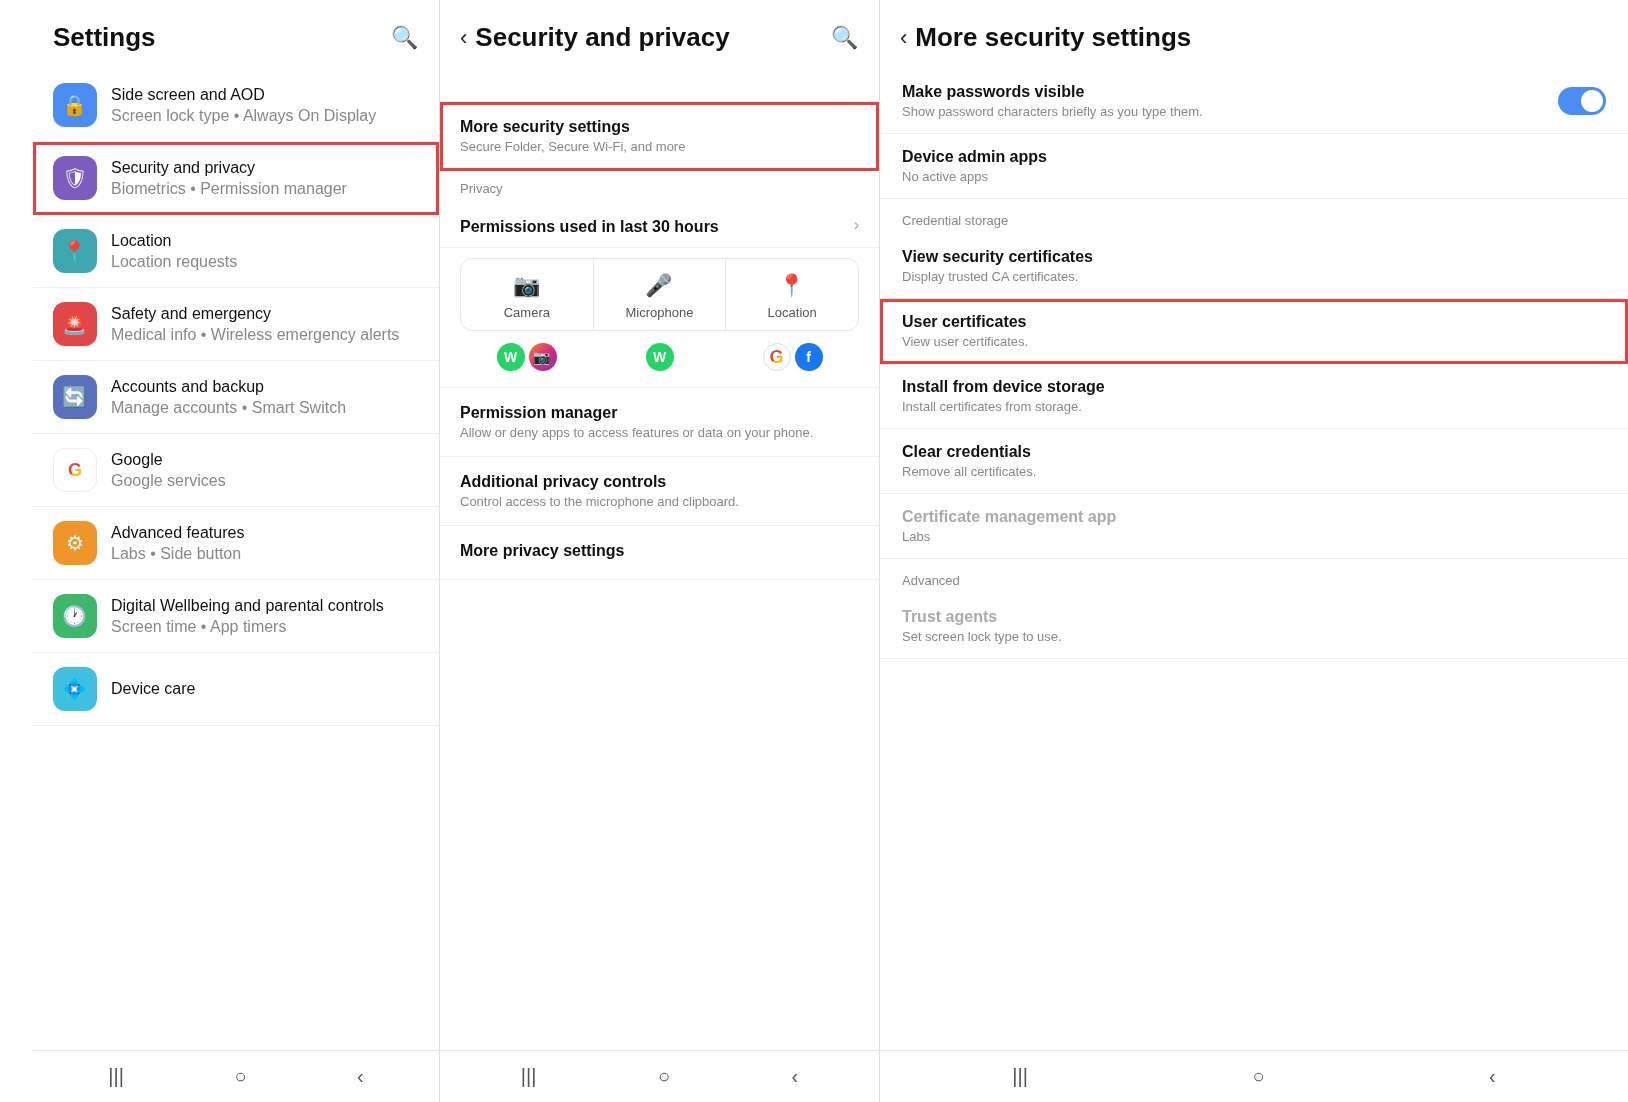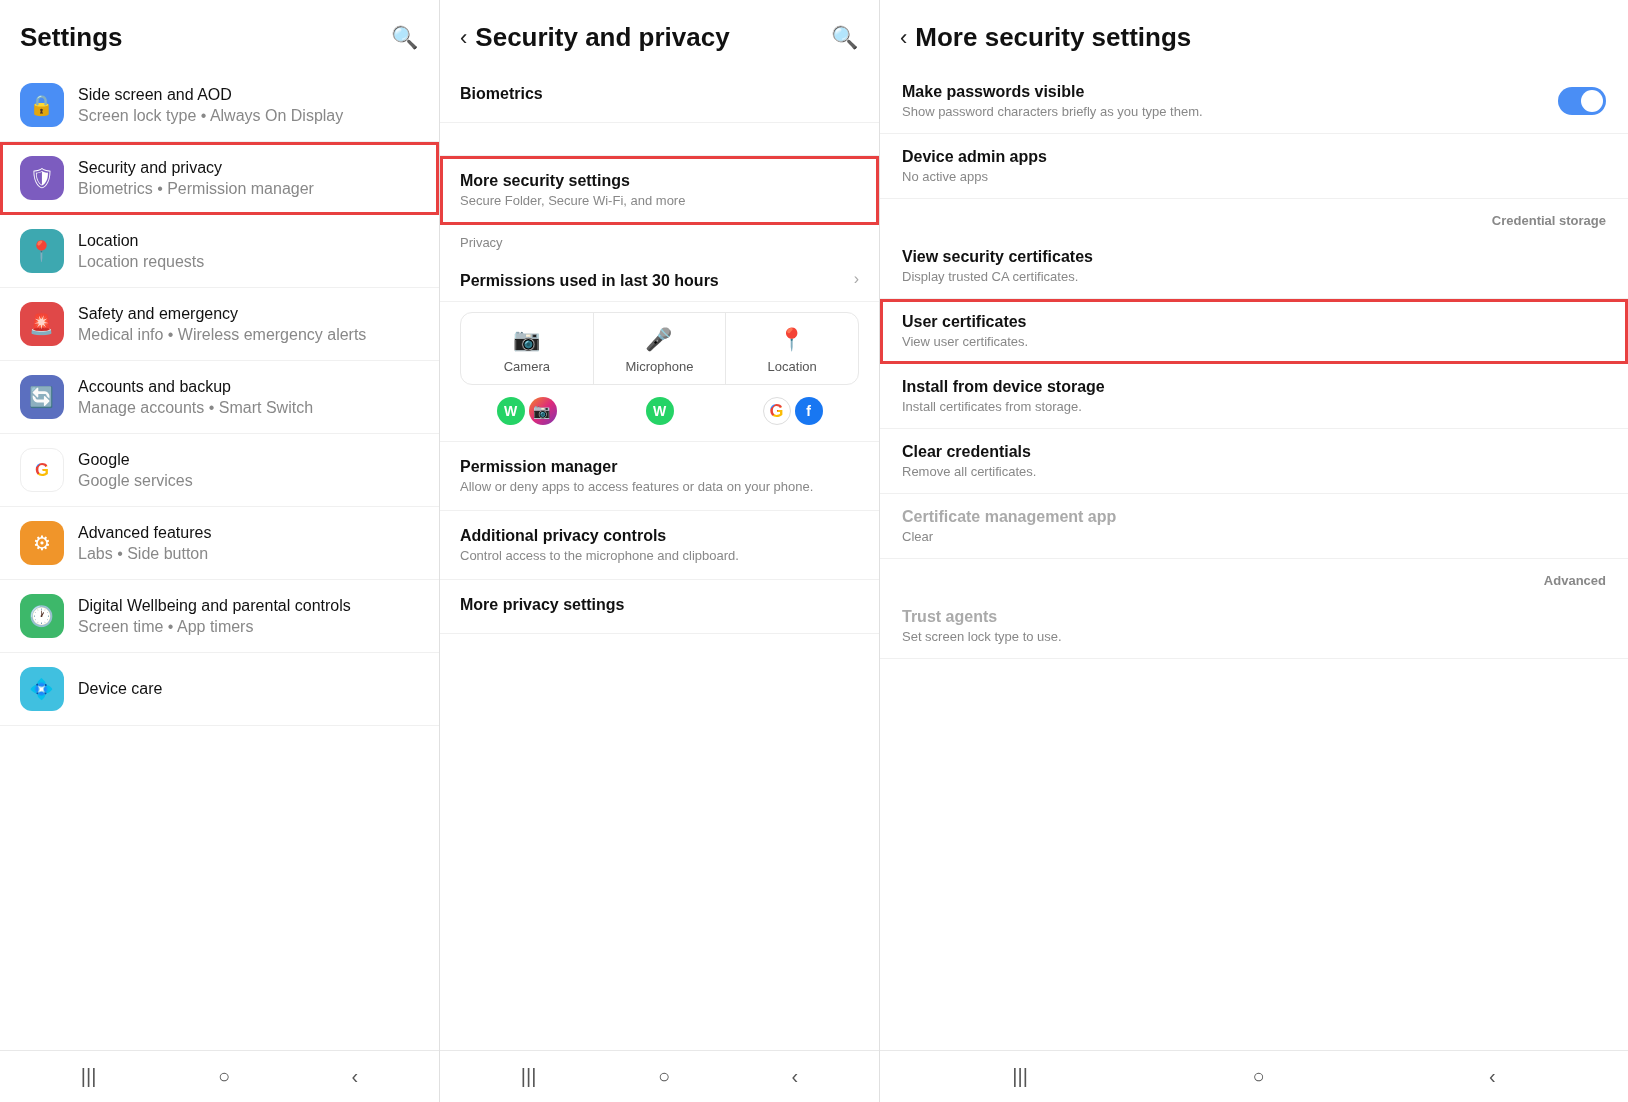"Settings" .panel-left { padding-left: none -> 33px }
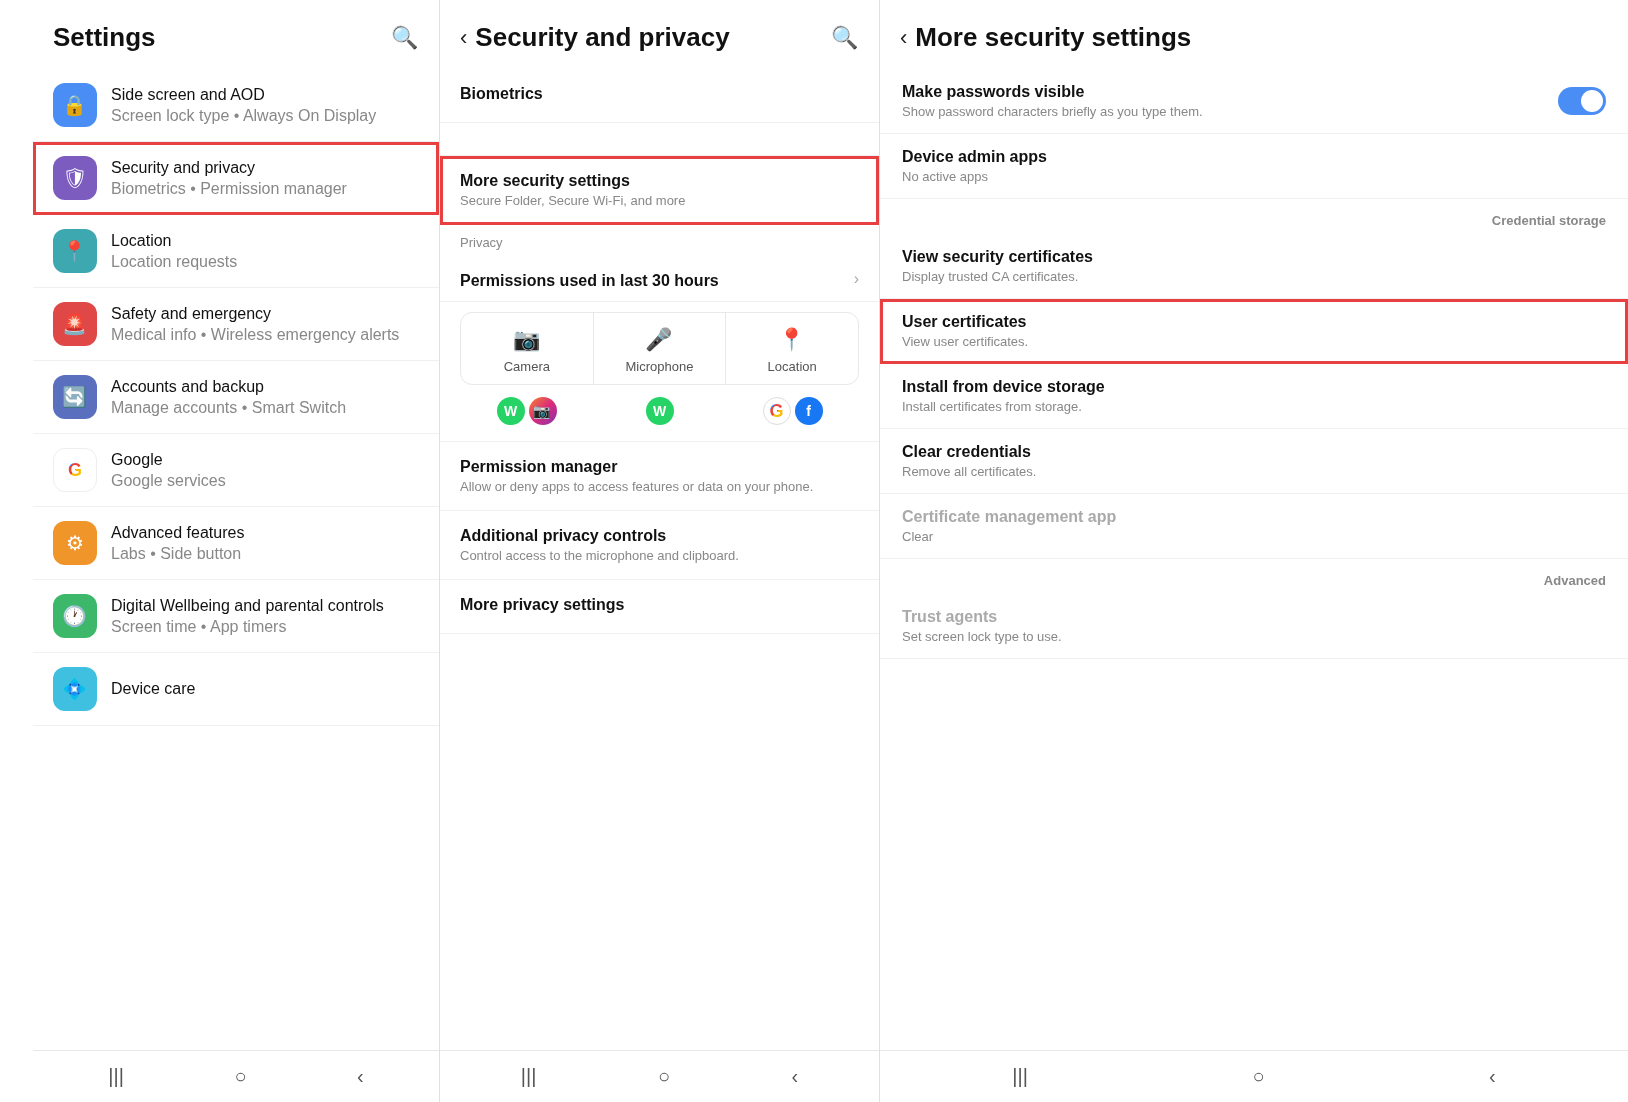"Biometrics" div.mid-item { html: <div> <div>Biometrics</div> </div> -> none }
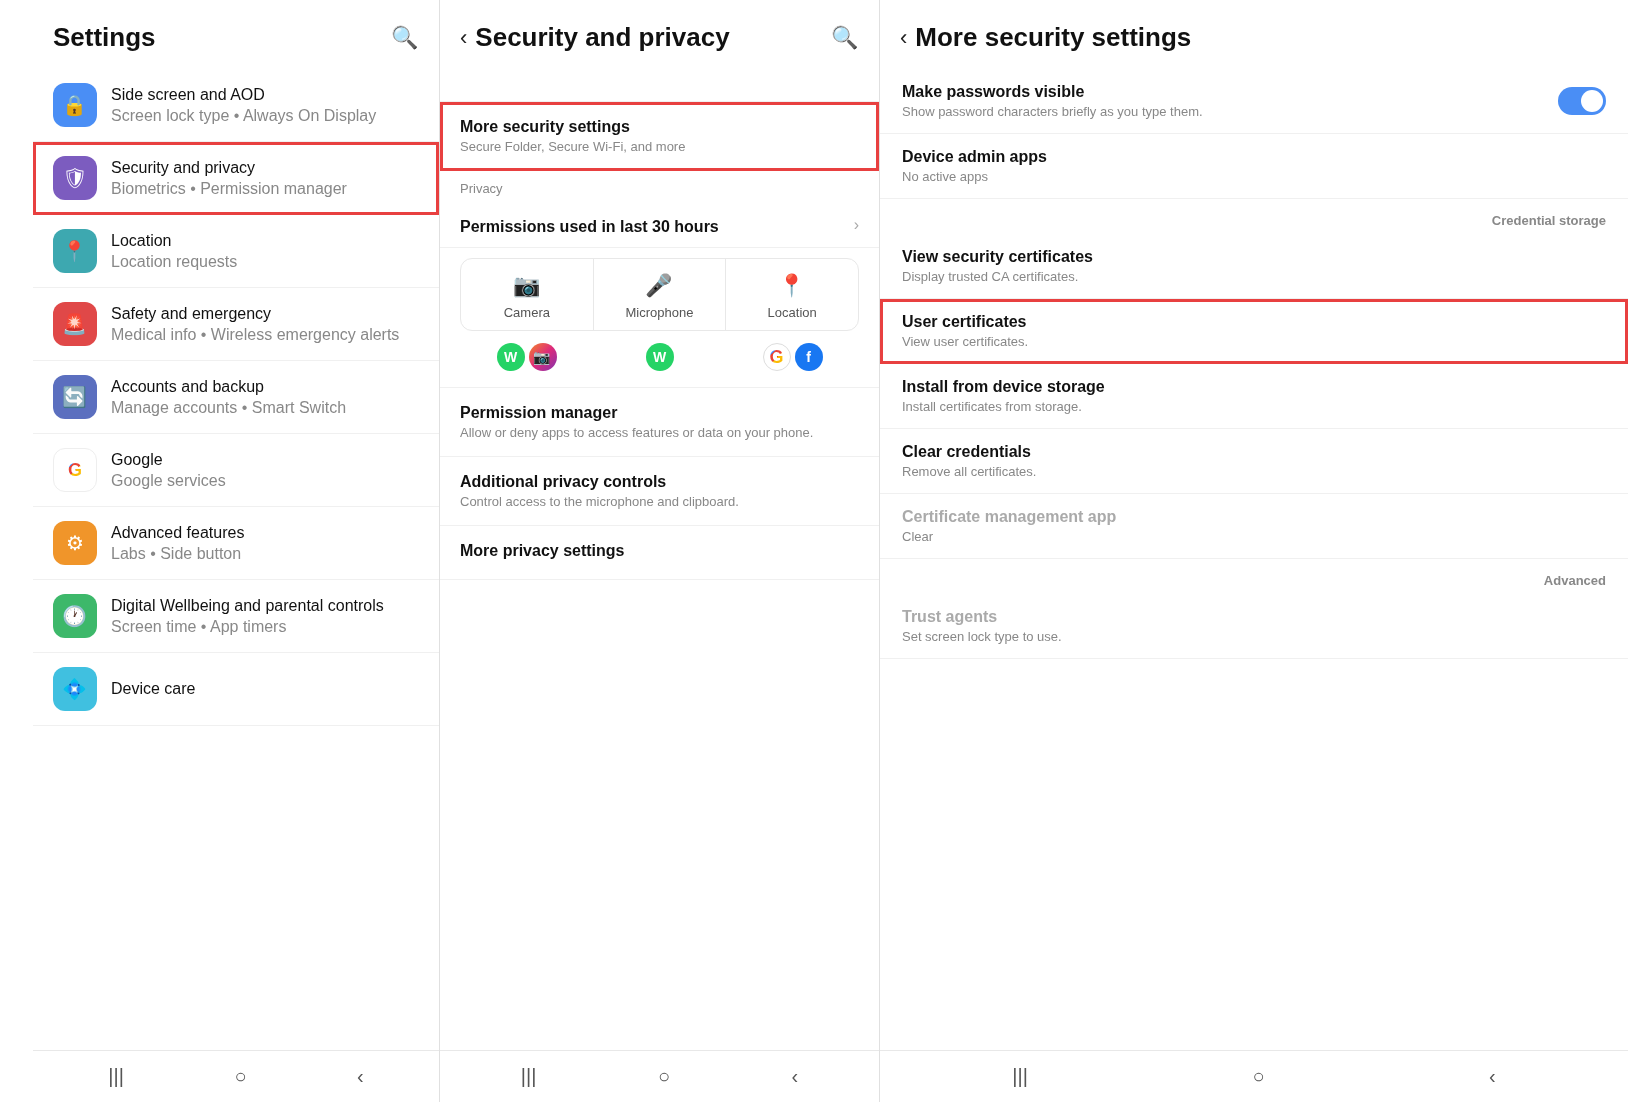"Credential storage" .right-section-header { font-weight: 700 -> 400; text-align: right -> none }
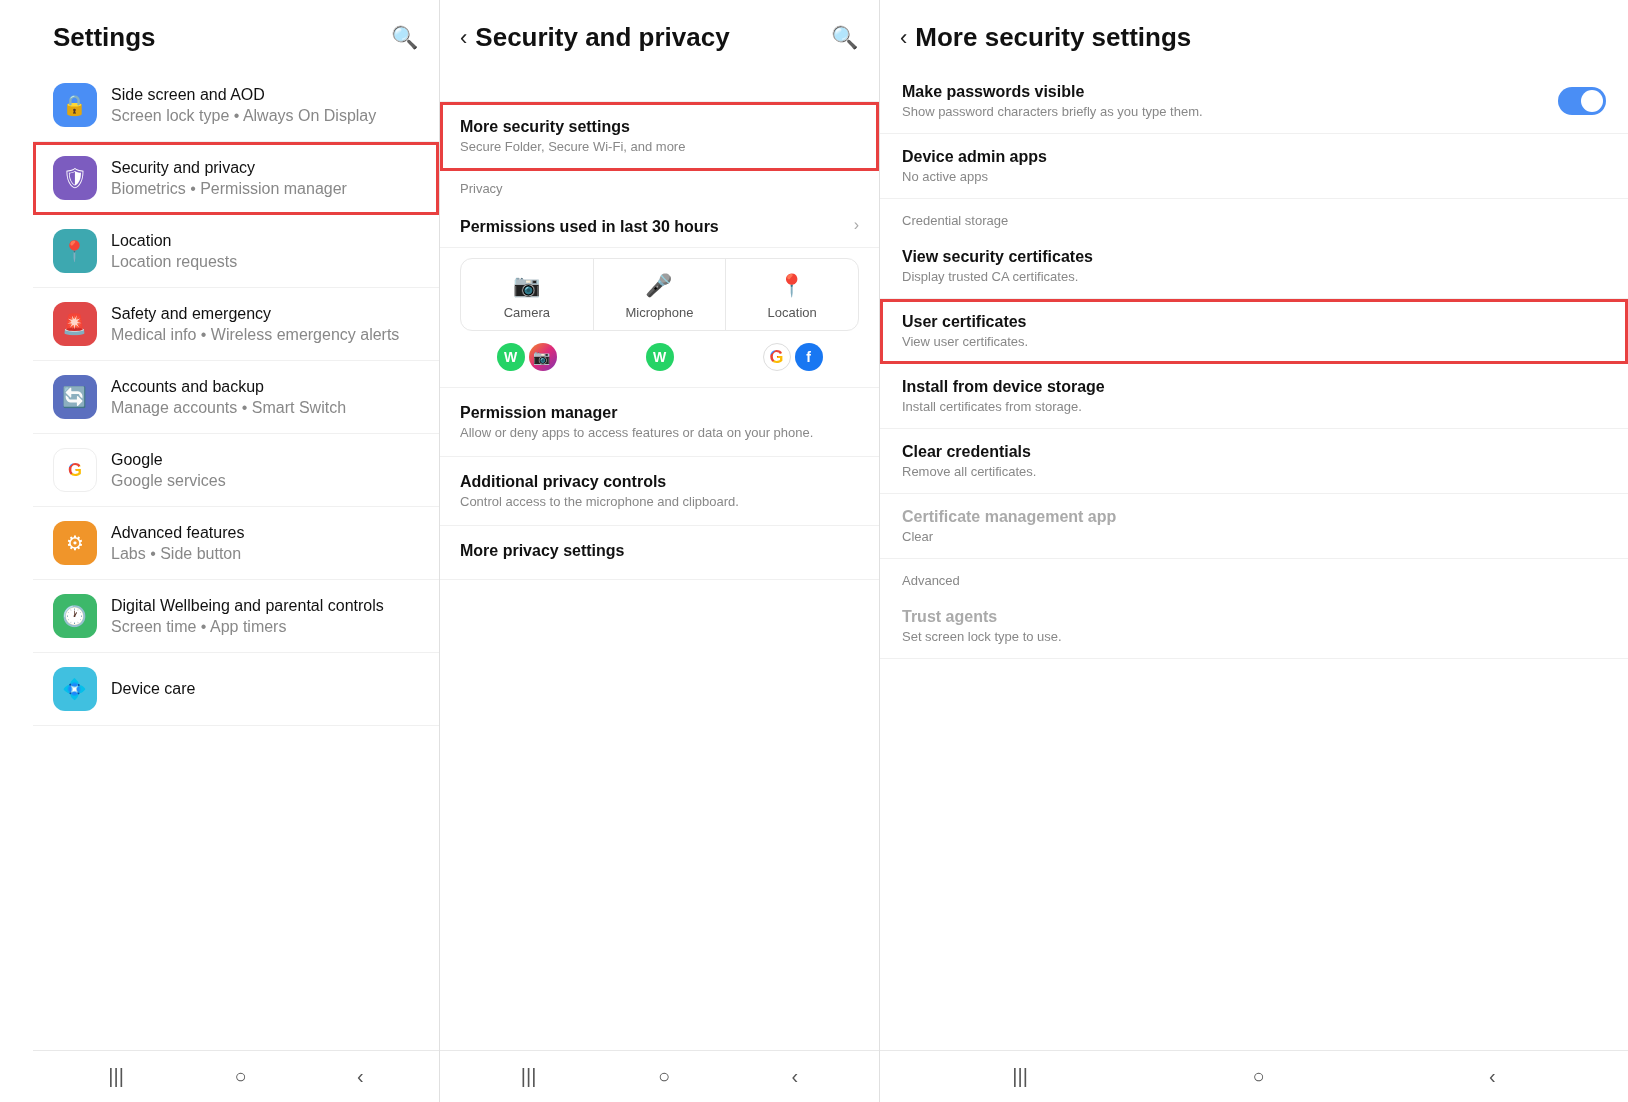"Clear" div.right-item-subtitle { text: Clear -> Labs }
